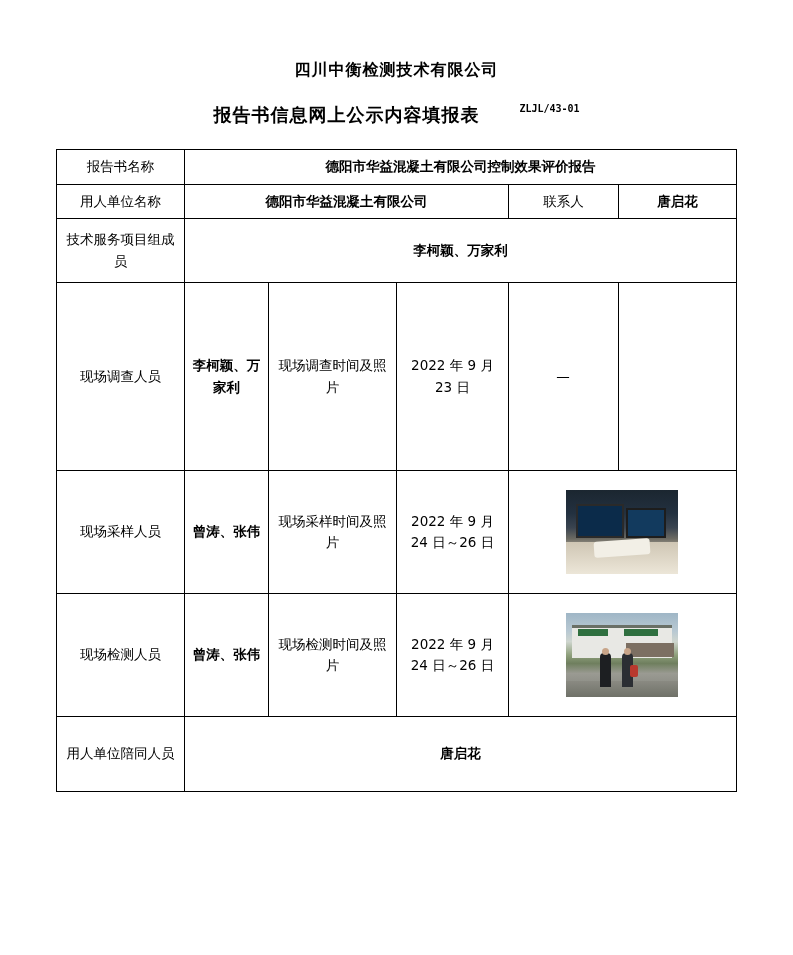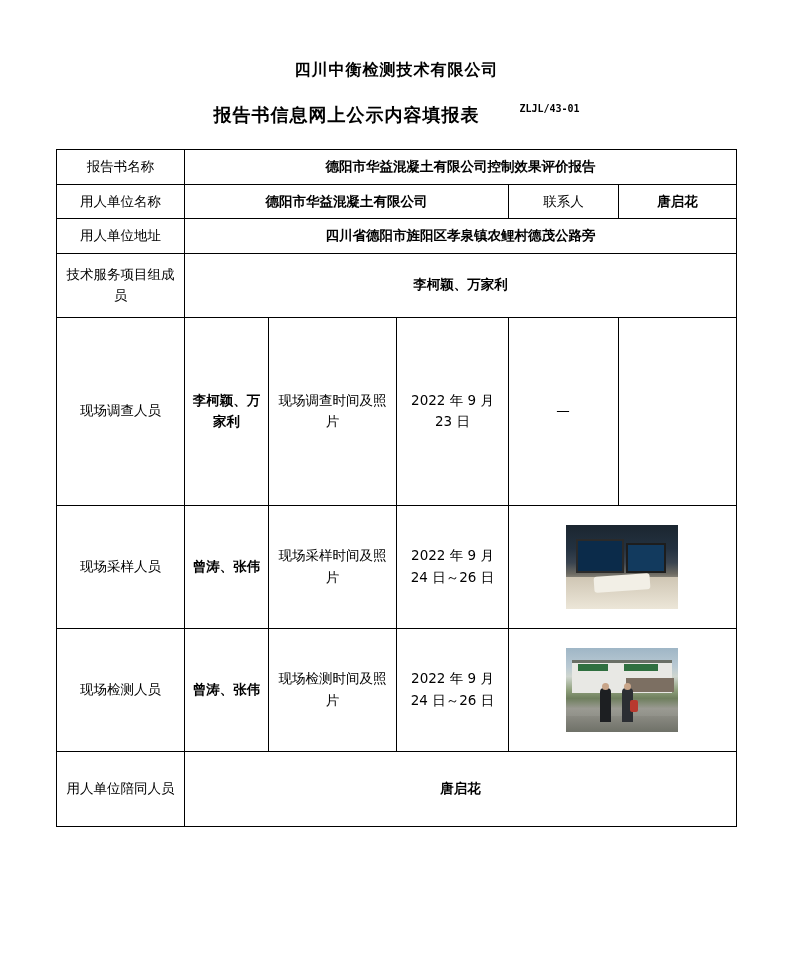"用人单位地址" tr { html: <tr> <td>用人单位地址</td> <td>四川省德阳市旌阳区孝泉镇农鲤村德茂公路旁</td> </tr> -> none }
